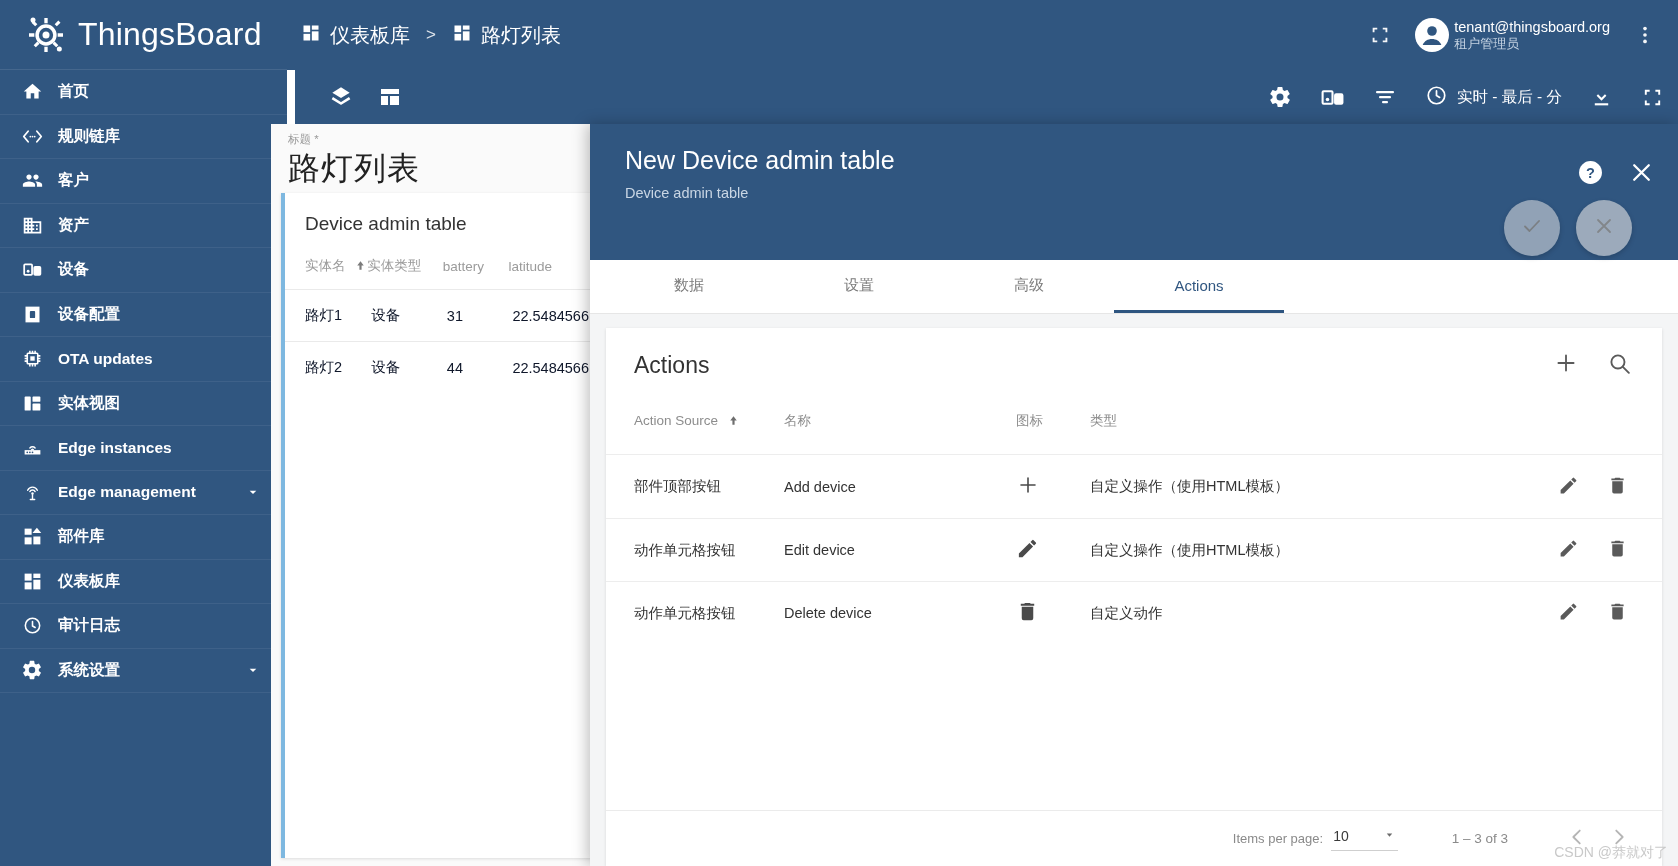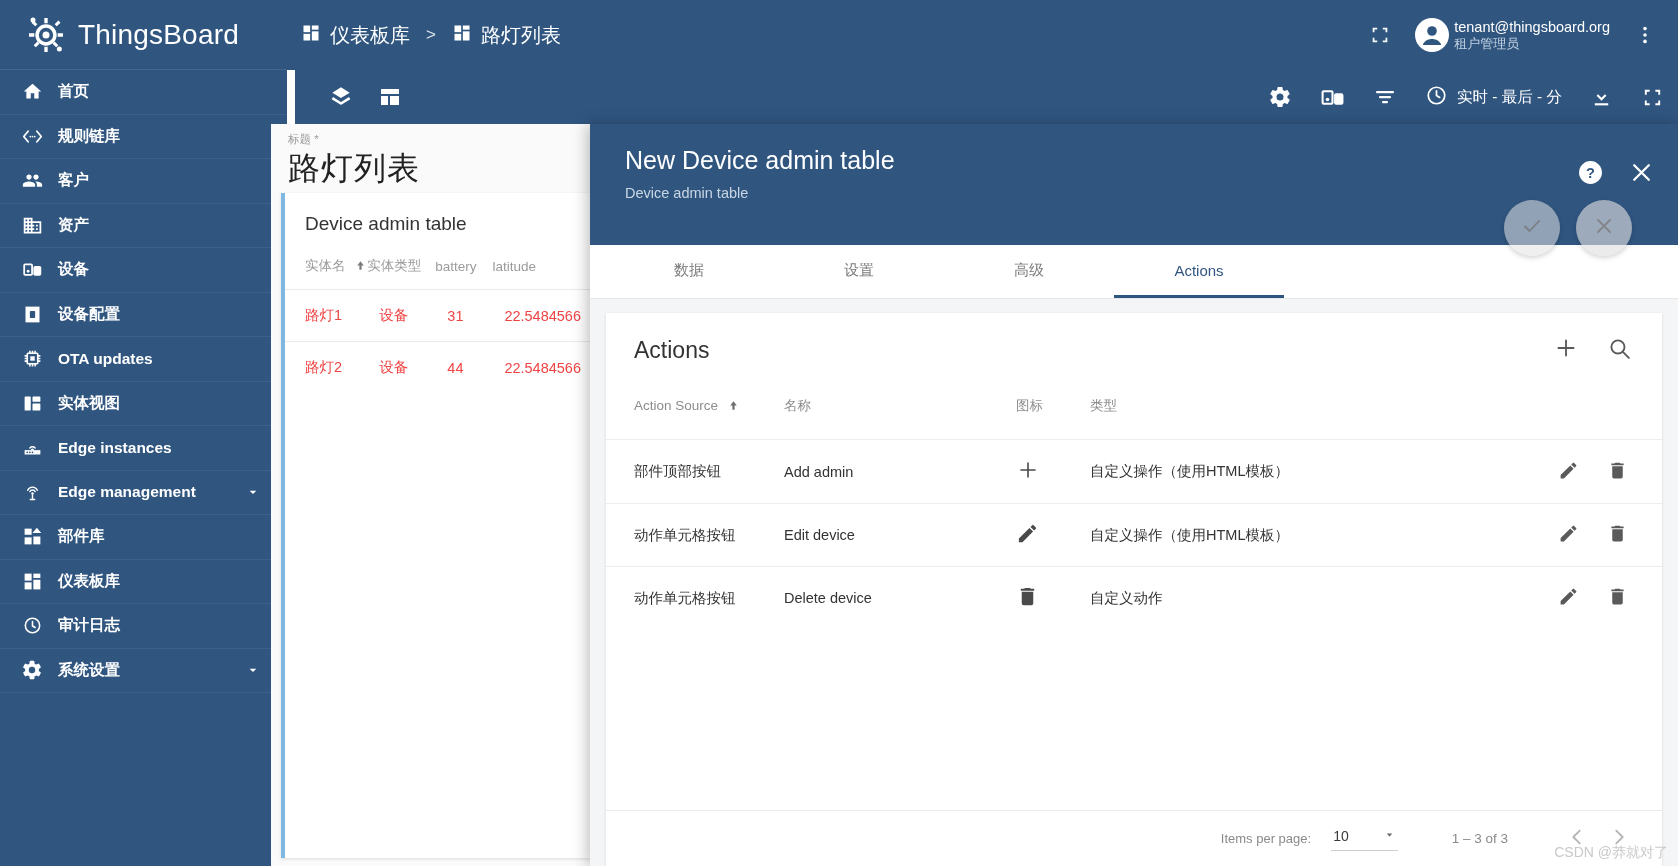"ThingsBoard" #brand .brand-text { font-size: 28px -> 32px }
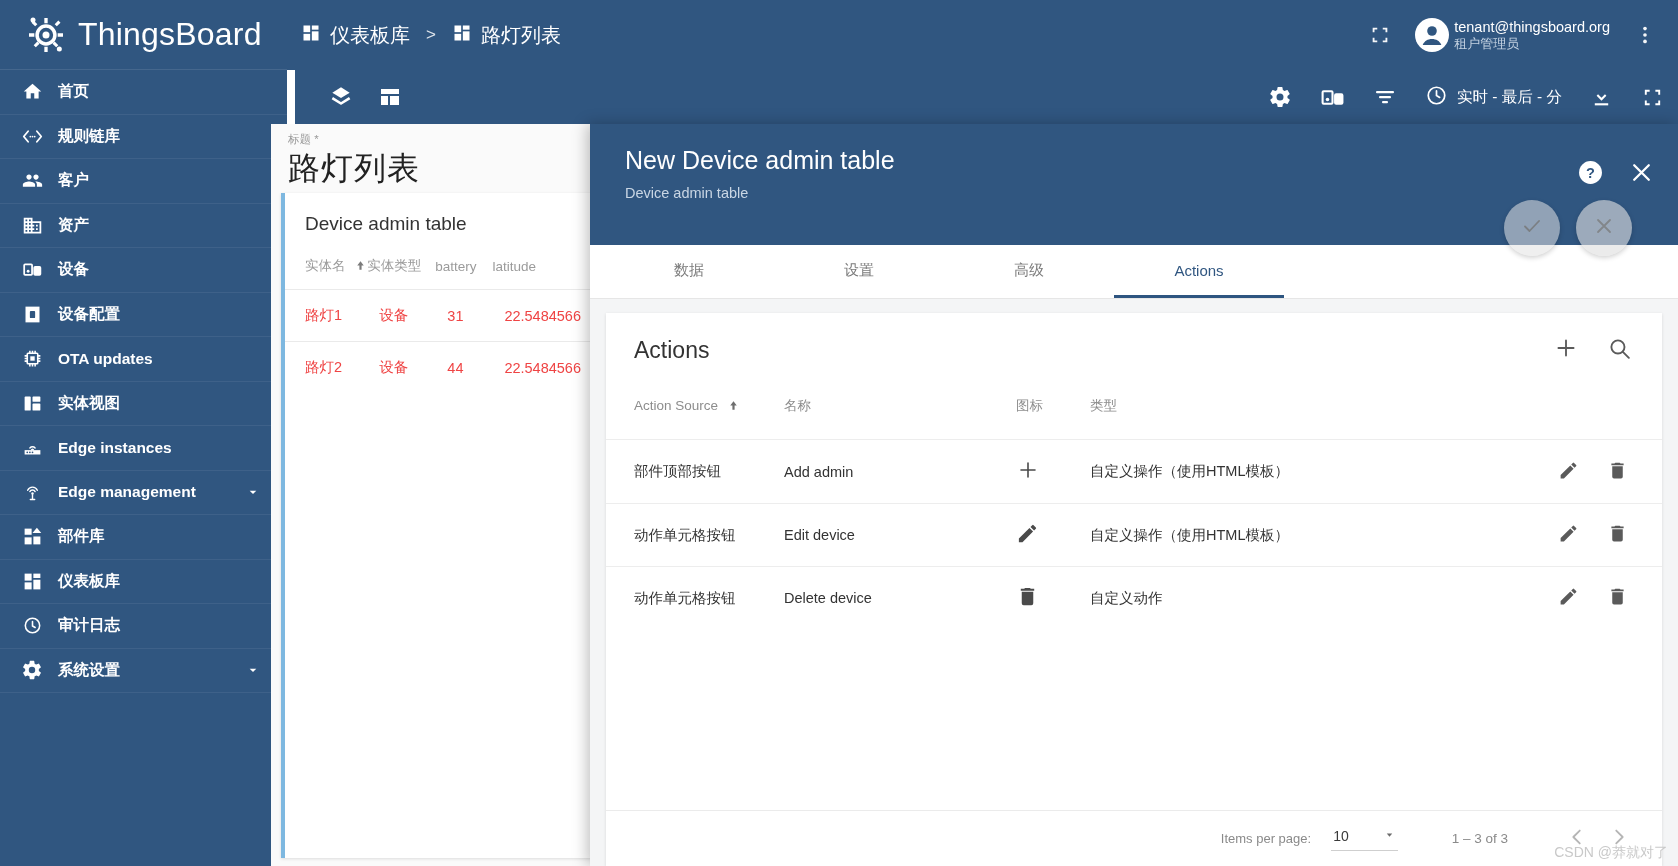"New Device admin table" #dialog-header { height: 121px -> 136px }
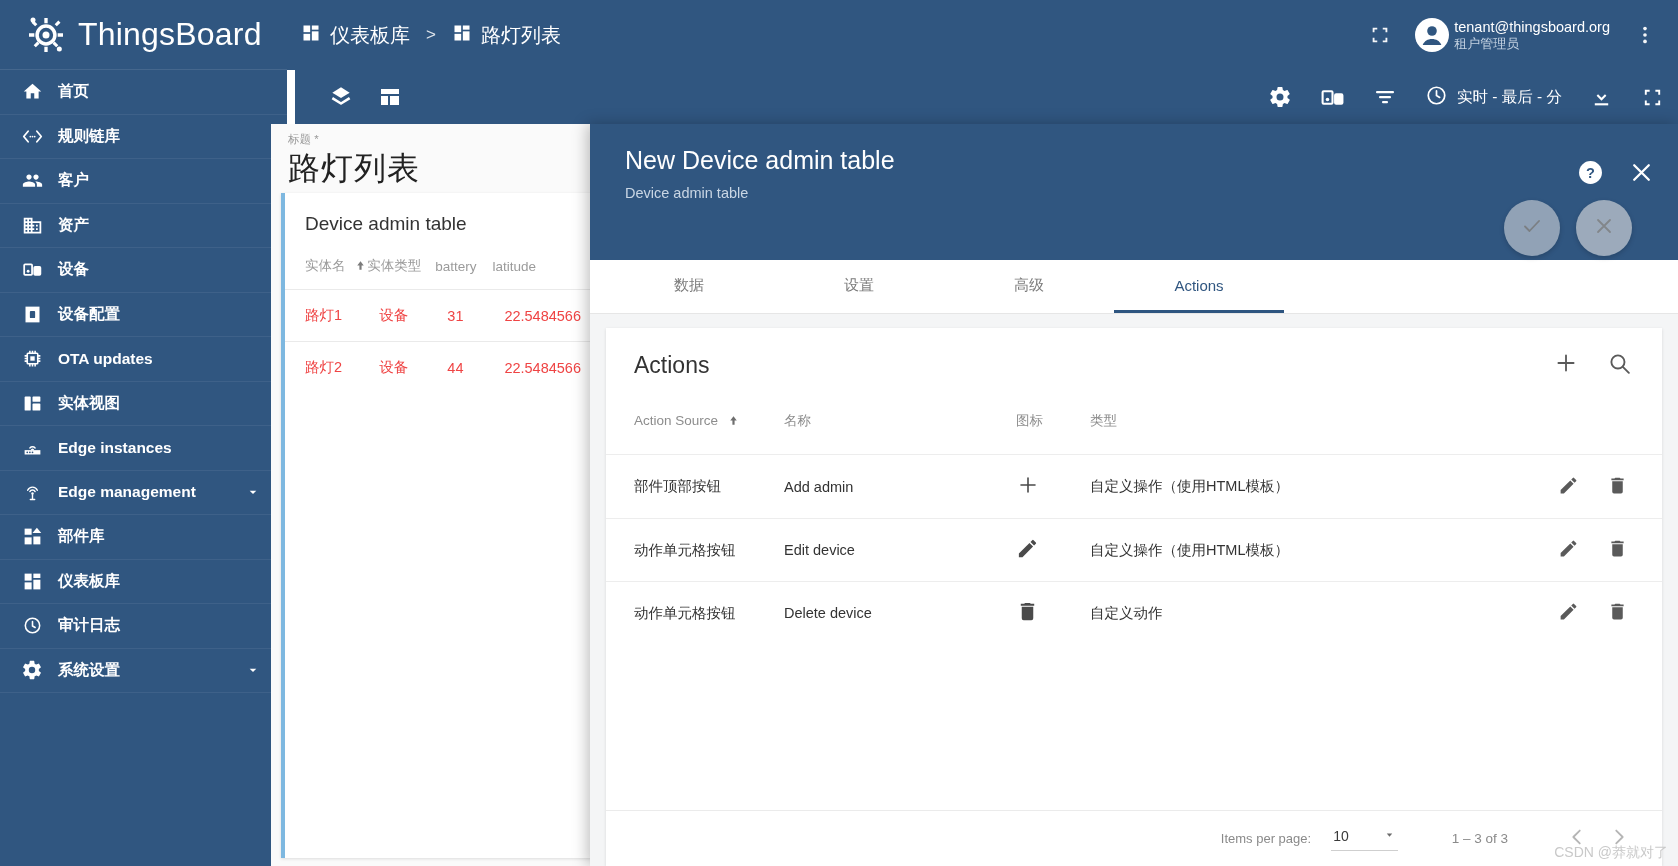"路灯1" #inner-table td { color: #ef4444 -> #0f172a; padding: 16px 12px -> 16px 4px }
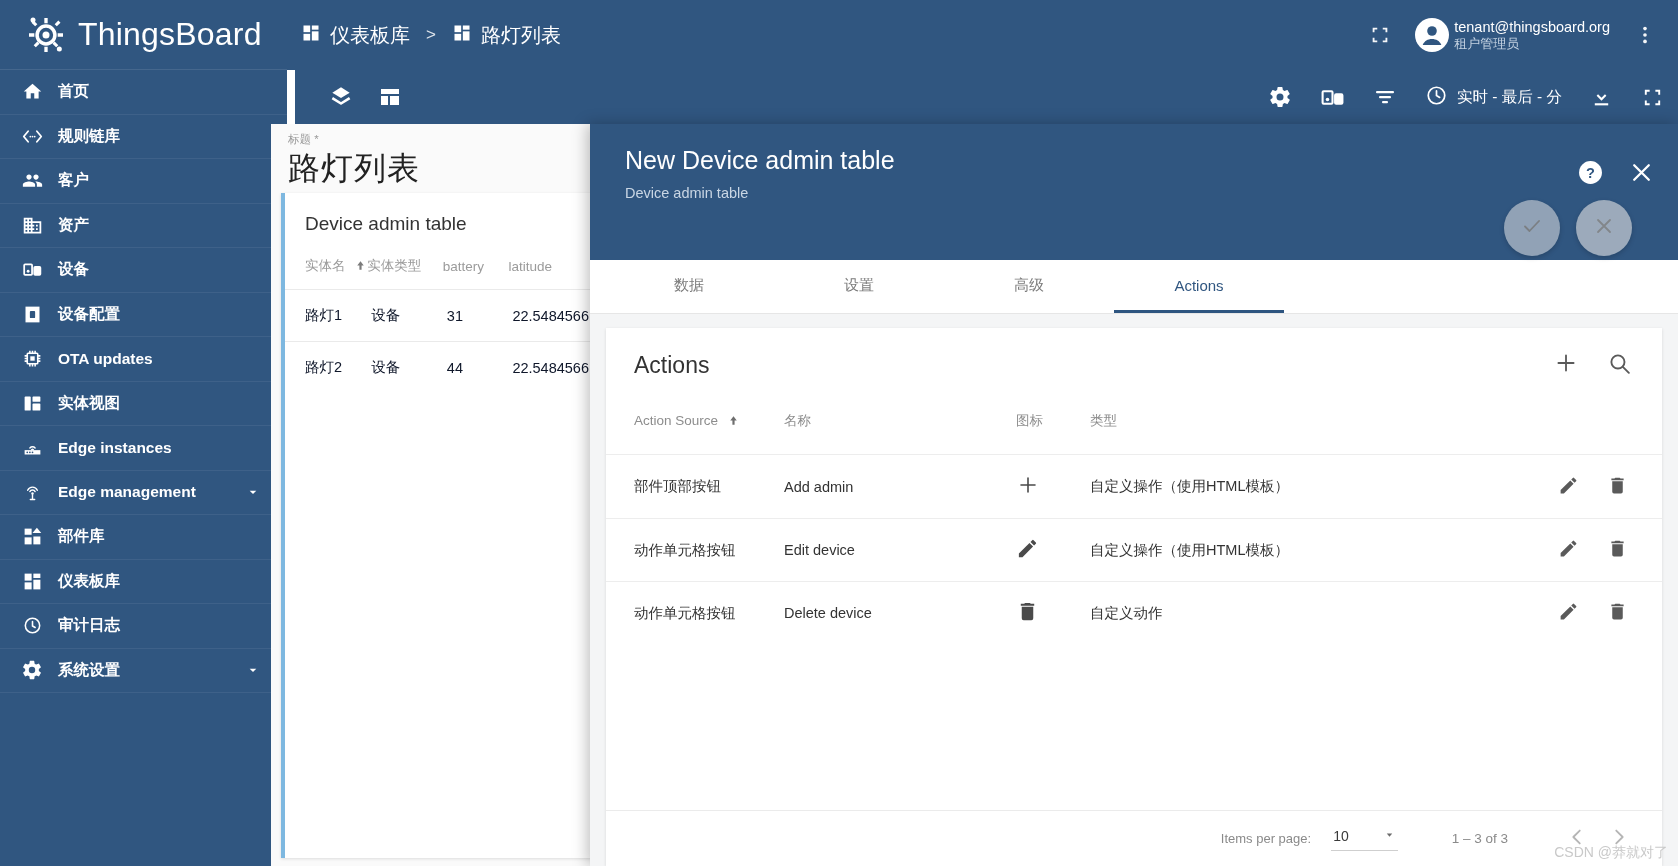"Add admin" td.col-name { text: admin -> device }
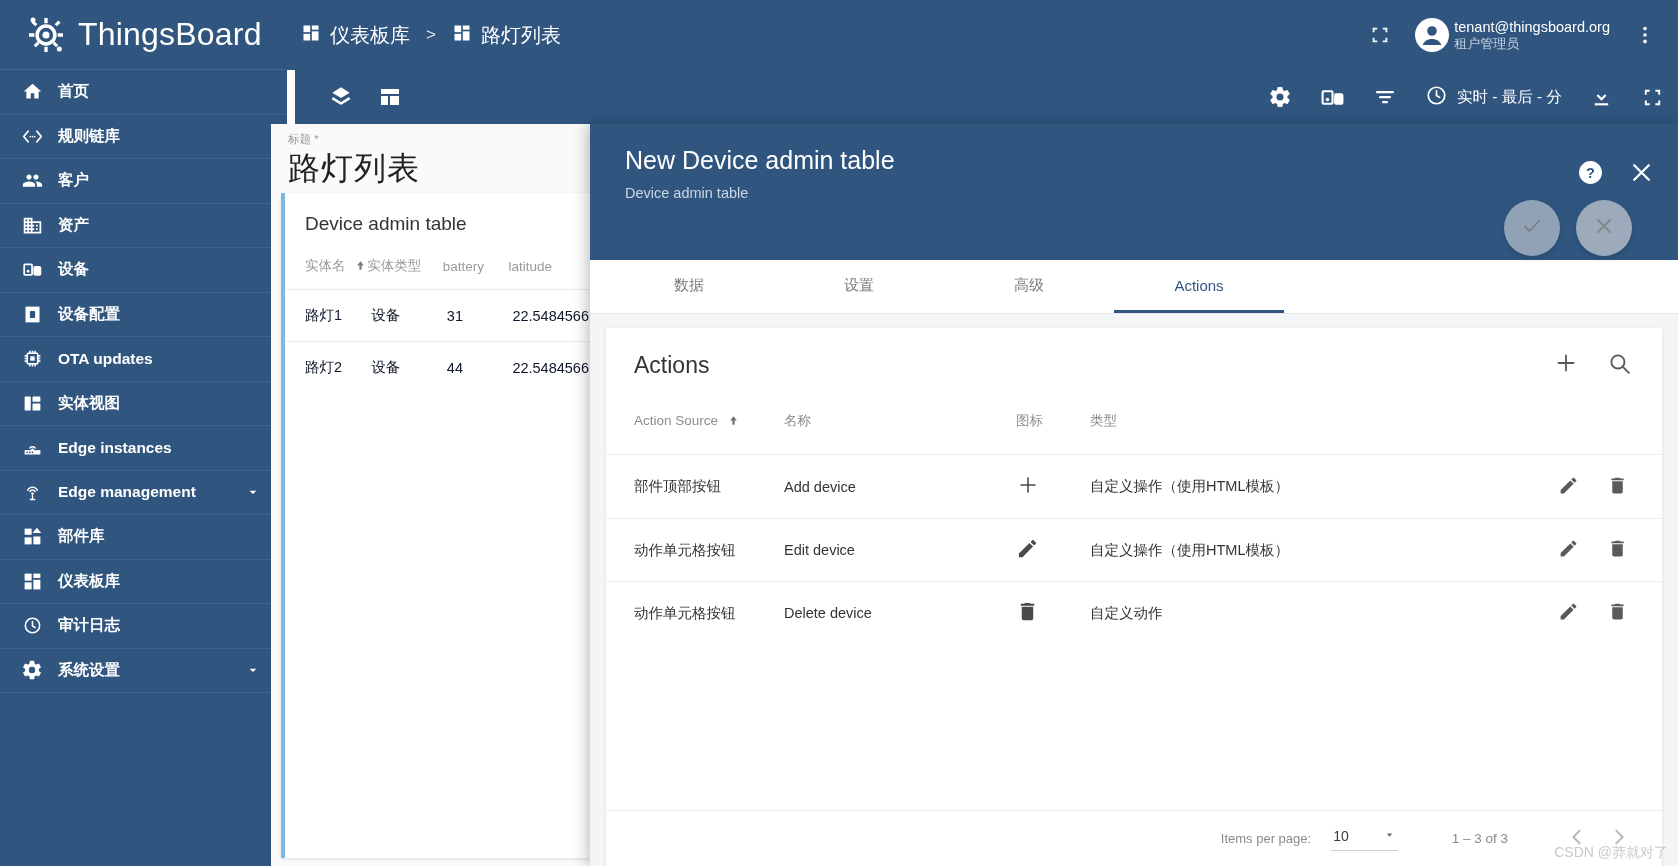"Items per page:" #ipp-label { margin-right: 20px -> 8px }
